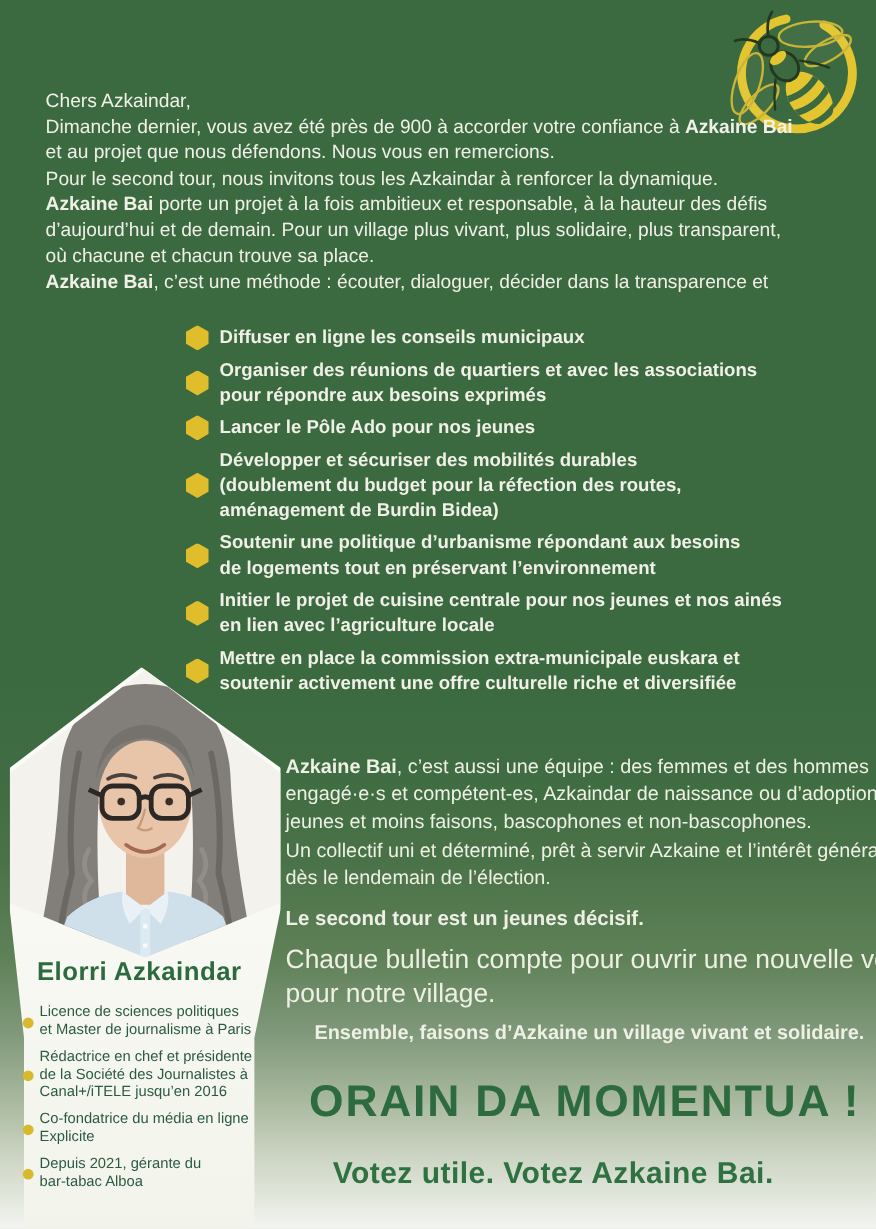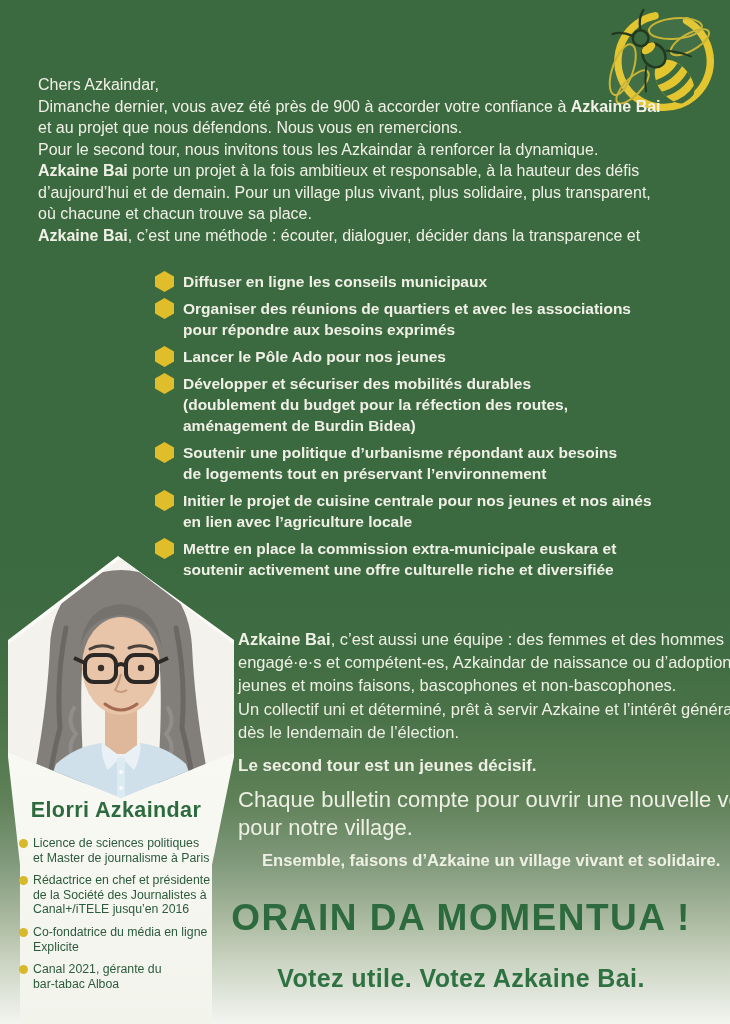"Diffuser en ligne les conseils" .item-row { align-items: flex-start -> center }
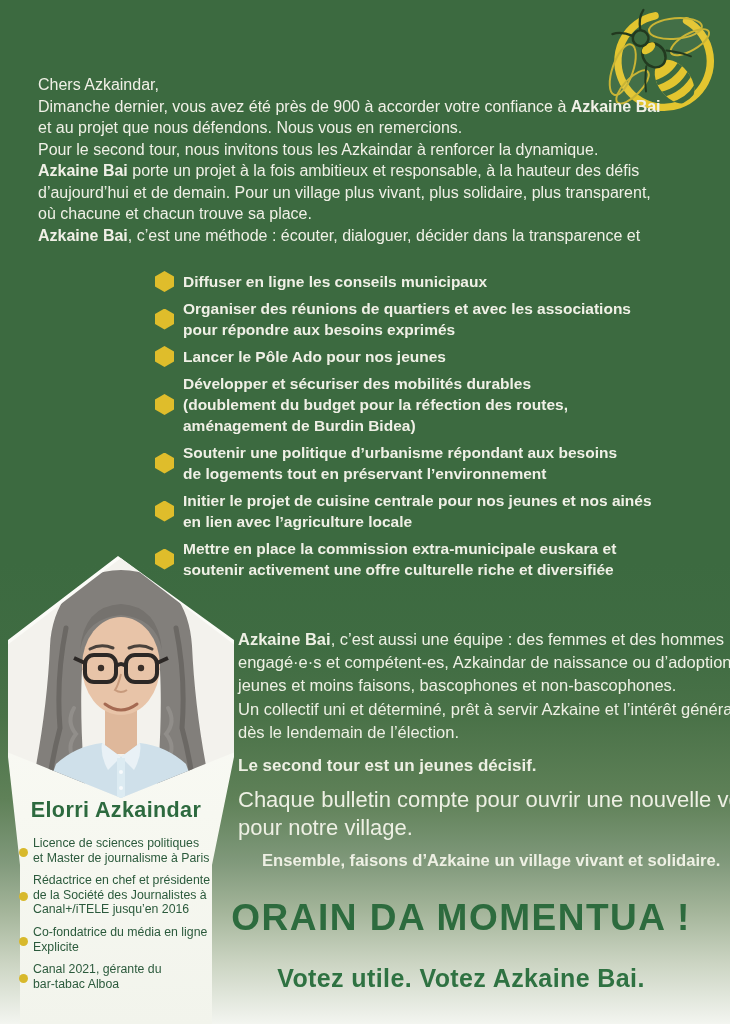"ORAIN DA MOMENTUA !" .slogan-main { text-align: center -> right }
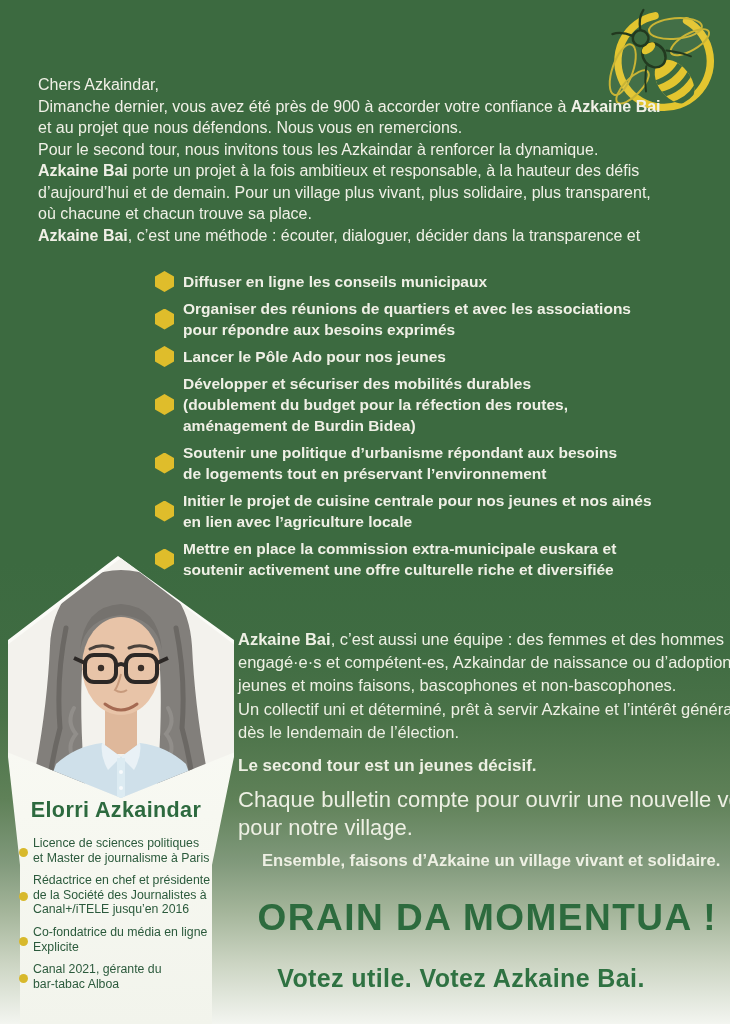"Canal 2021, gérante du" div { text: Canal -> Depuis }
